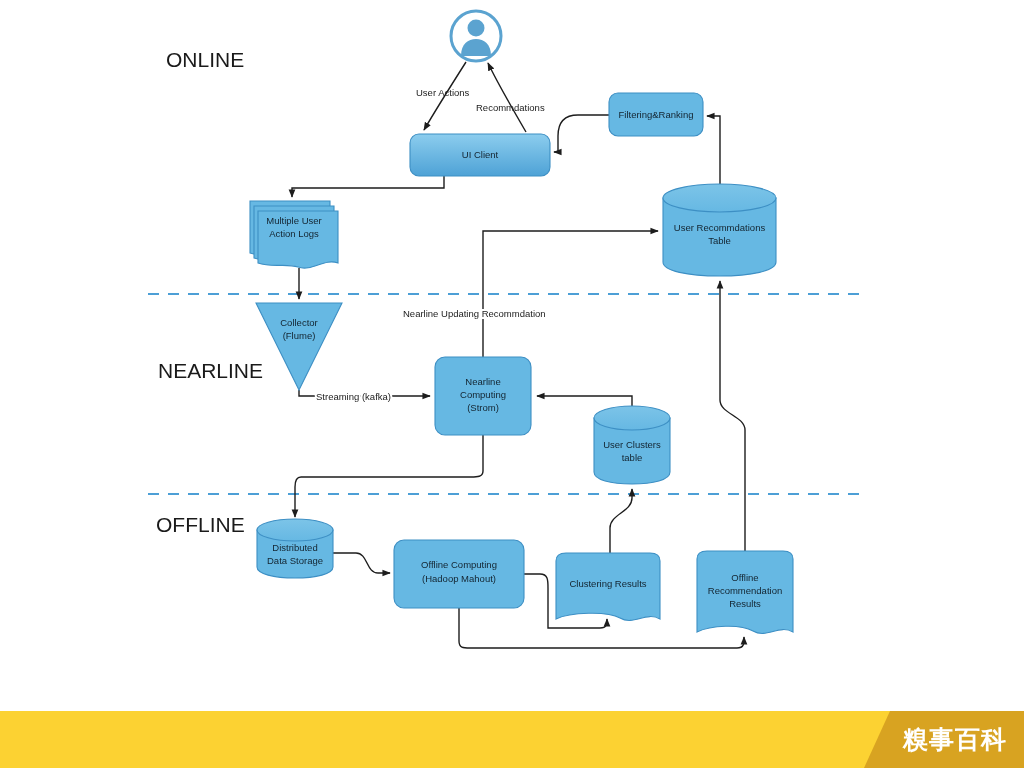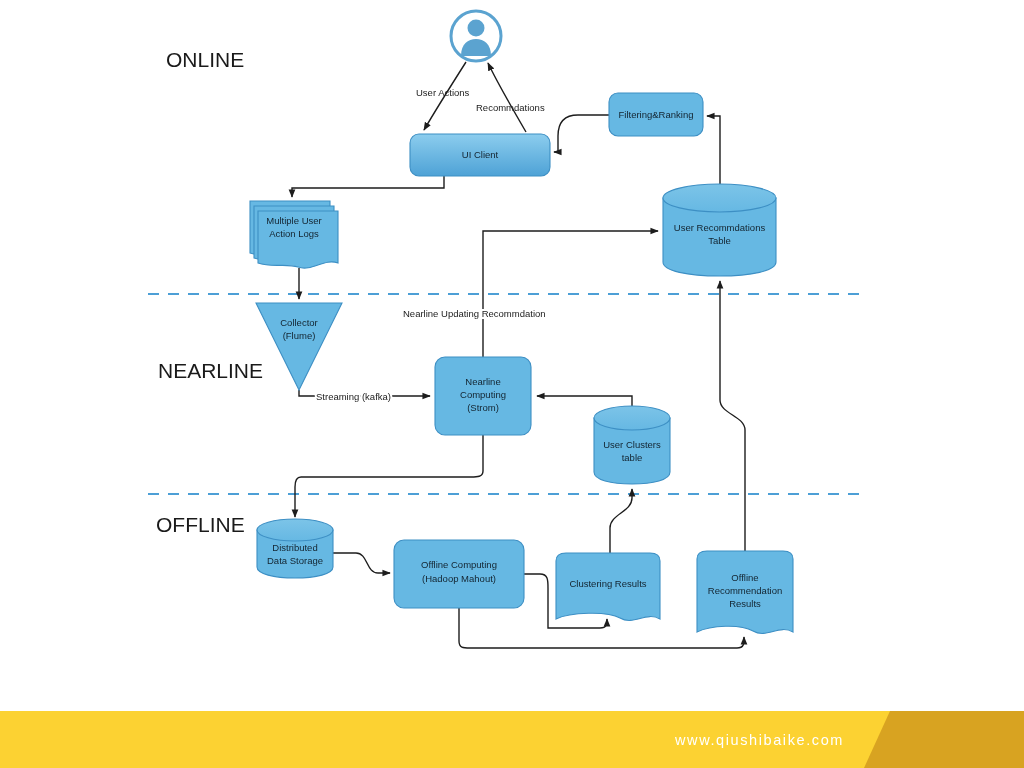"www.qiushibaike.com" div { html: <div>www.qiushibaike.com</div> -> none }
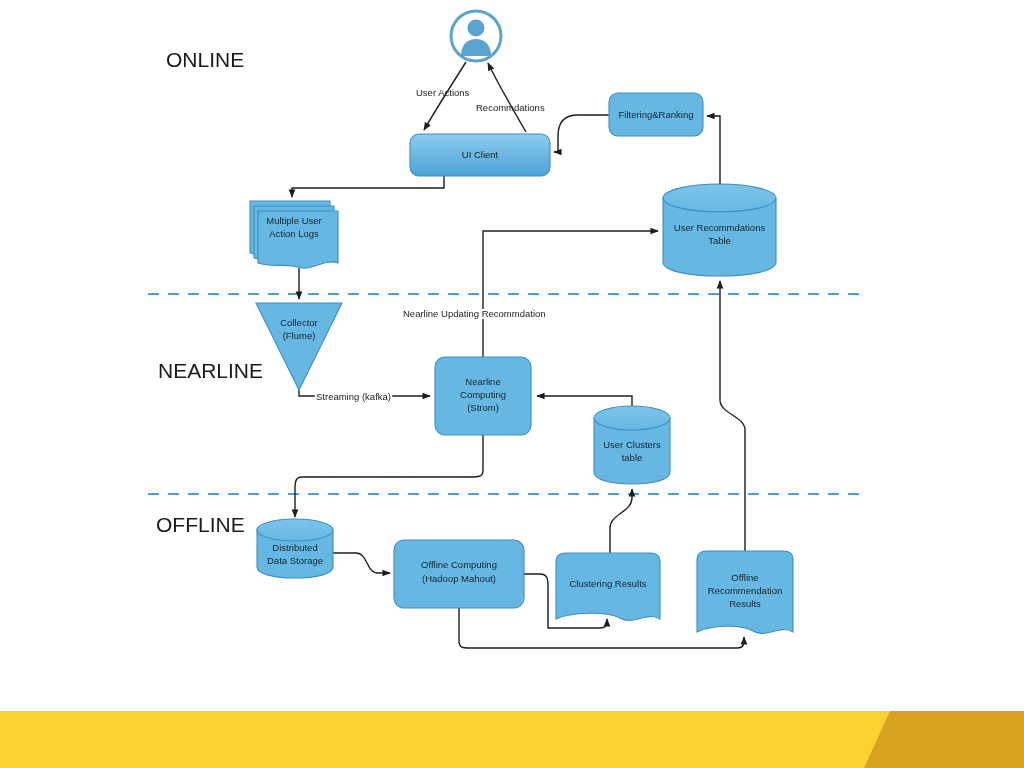"糗事百科" div { html: none -> <div>糗事百科</div> }
